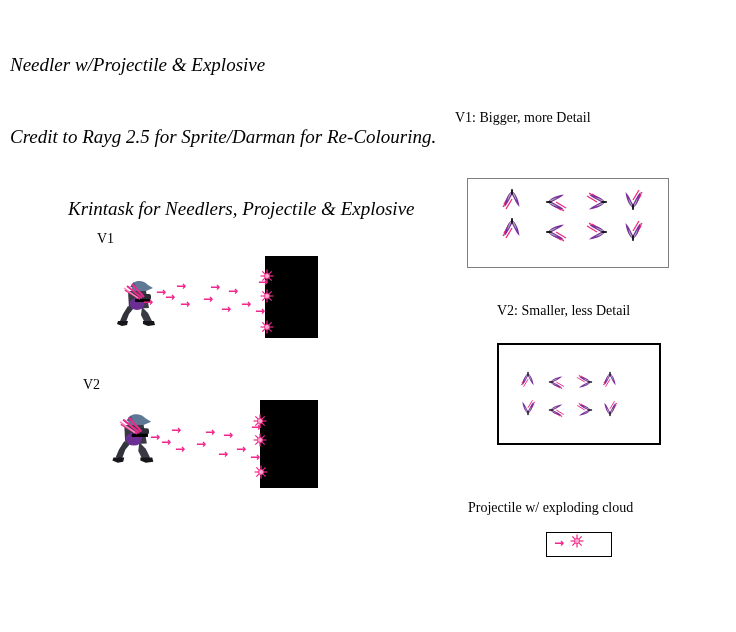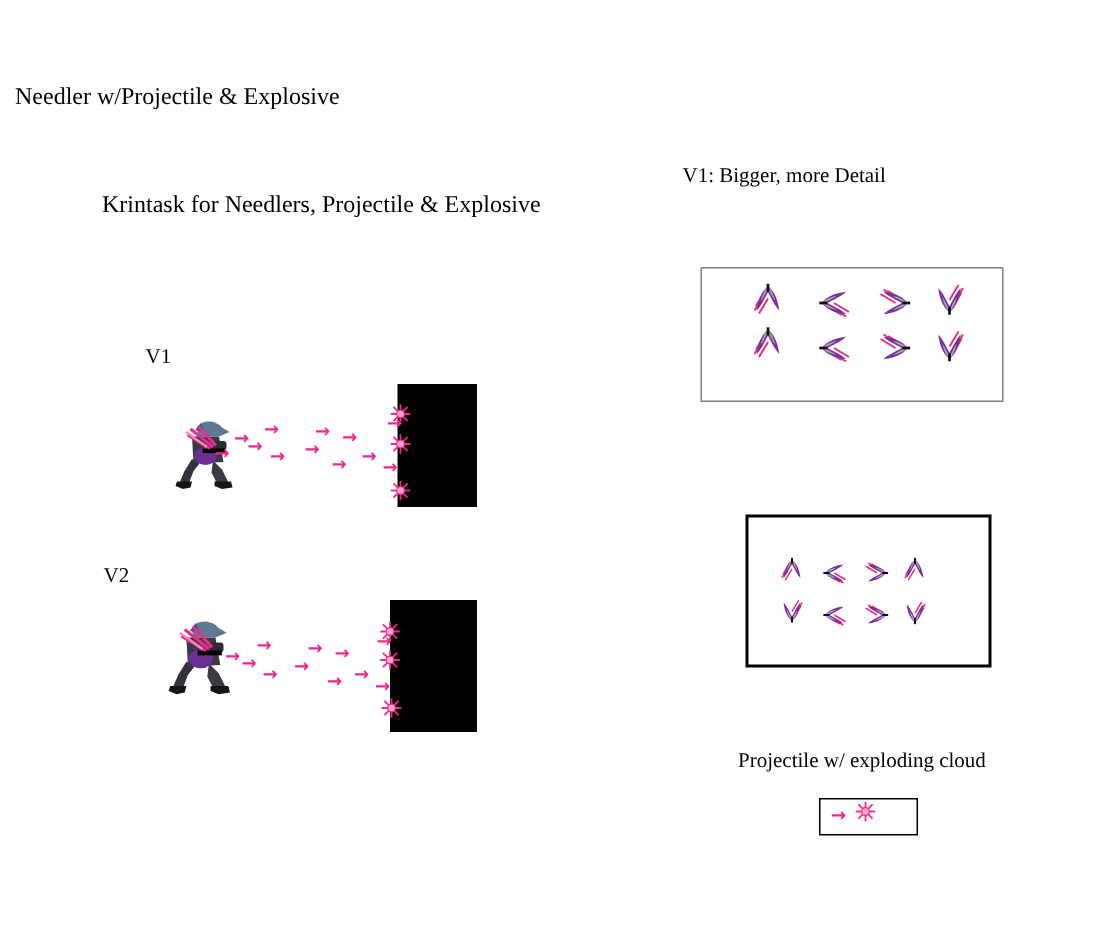"Needler w/Projectile & Explosive" .credits { font-size: 16px -> 19px; font-style: none -> italic }
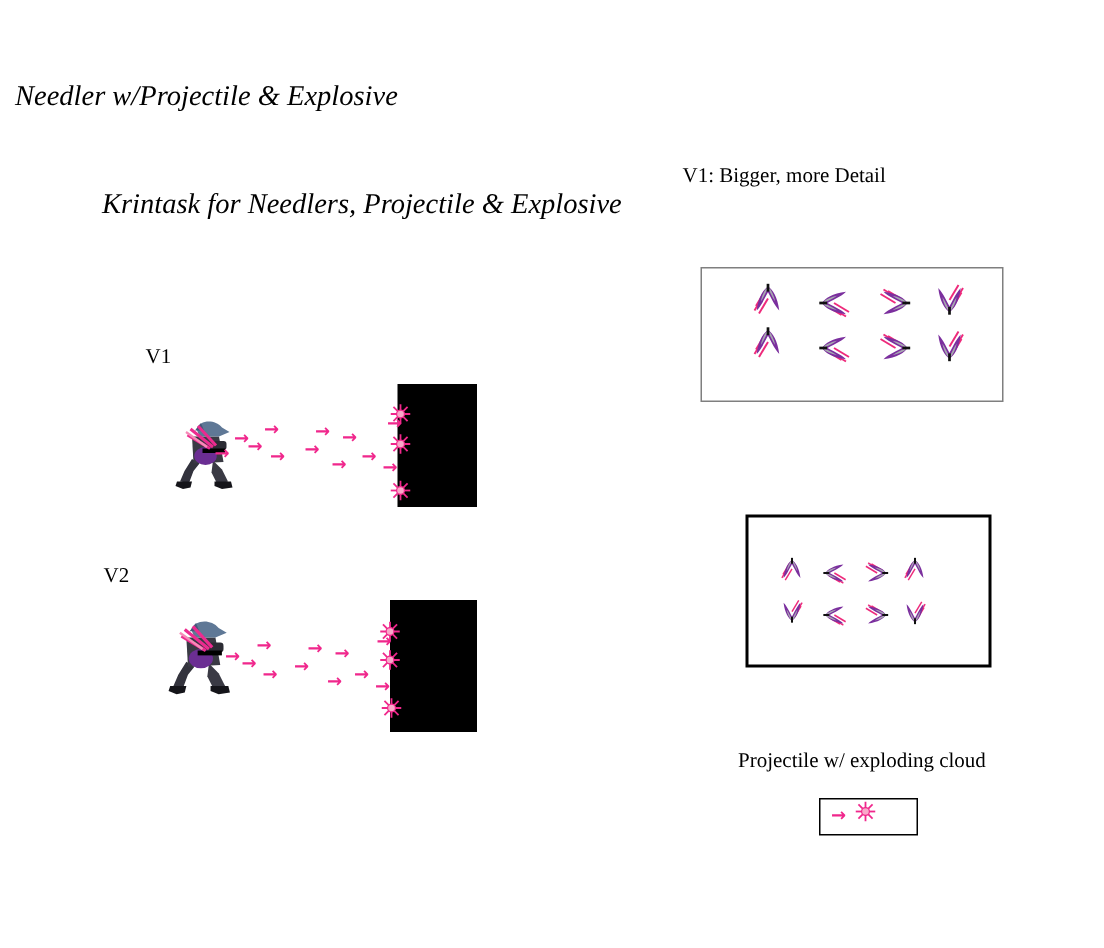"Credit to Rayg 2.5 for" div { html: none -> <div>Credit to Rayg 2.5 for Sprite/Darman for Re-Colouring.</div> }
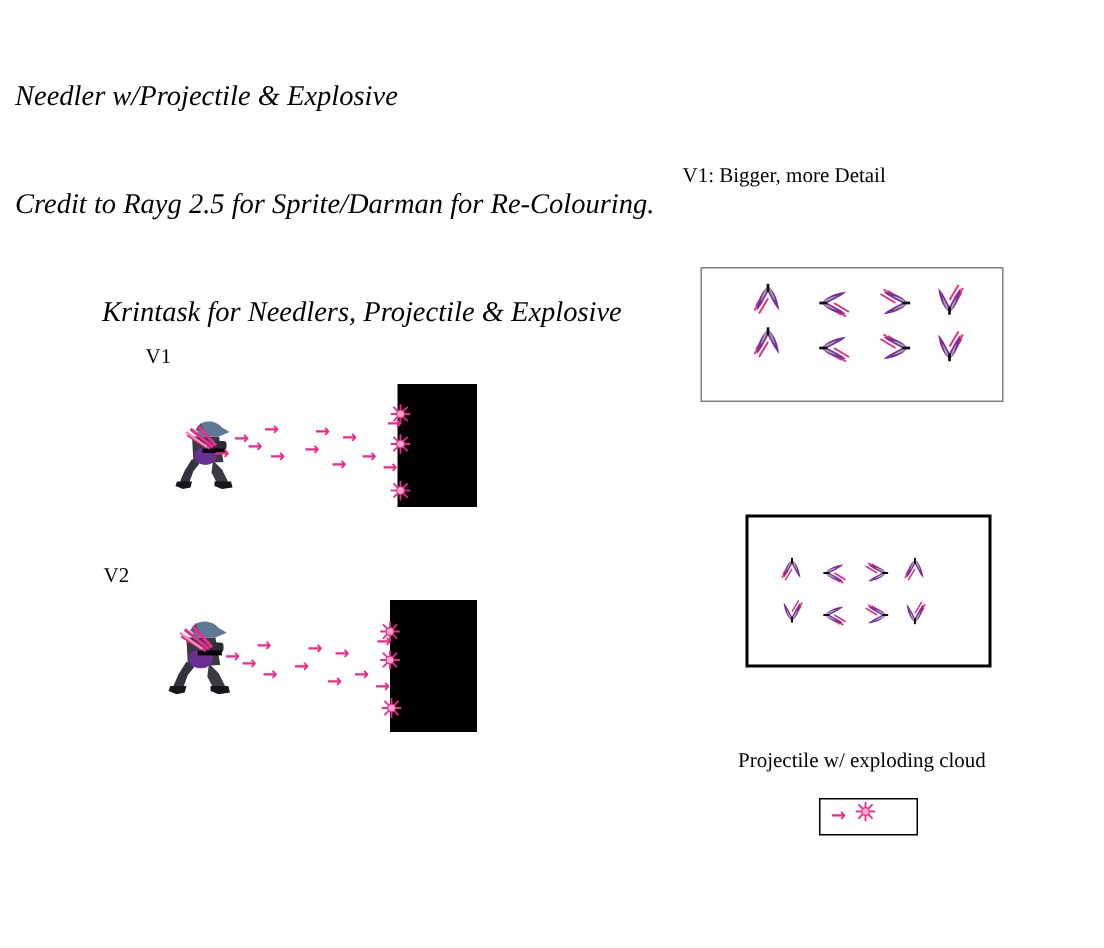"V2: Smaller, less Detail" div.lbl { html: none -> <div>V2: Smaller, less Detail</div> }
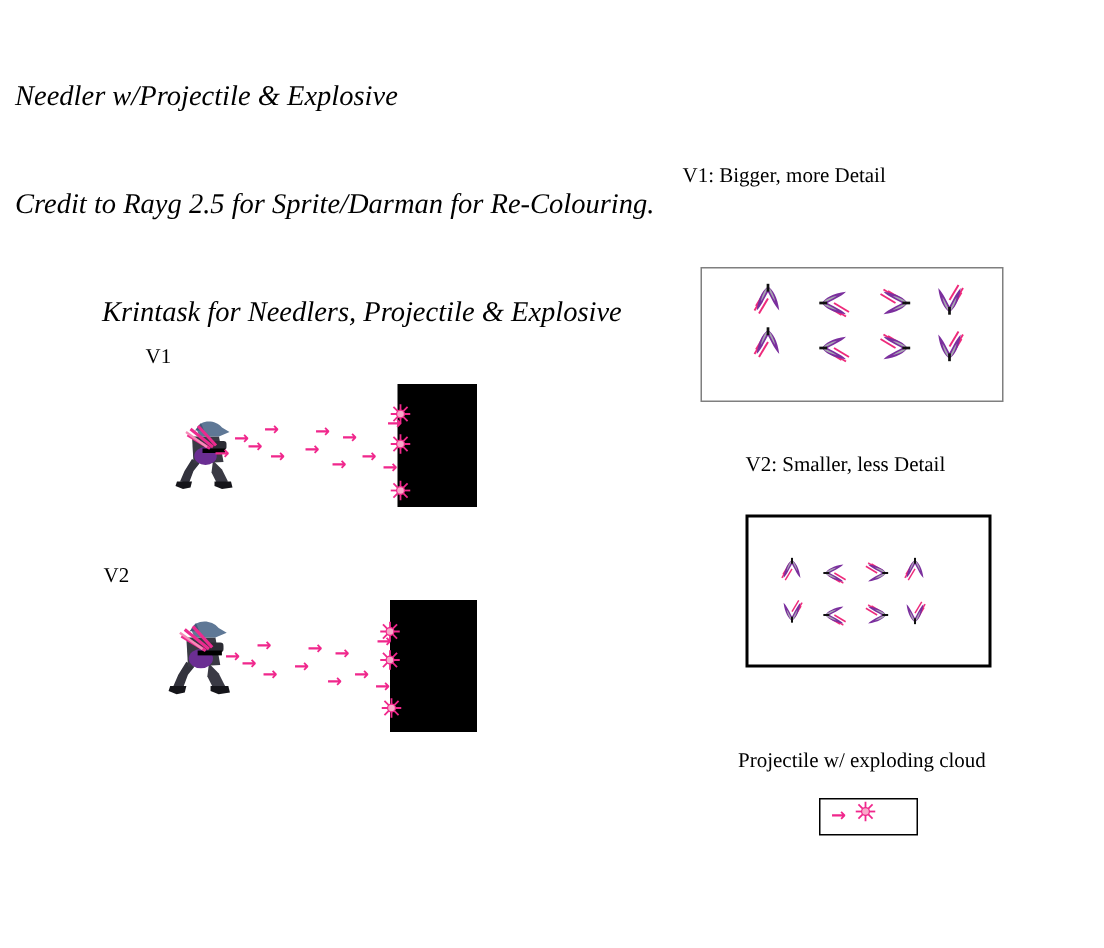"V2" #v2-label { left: 69px -> 83px }
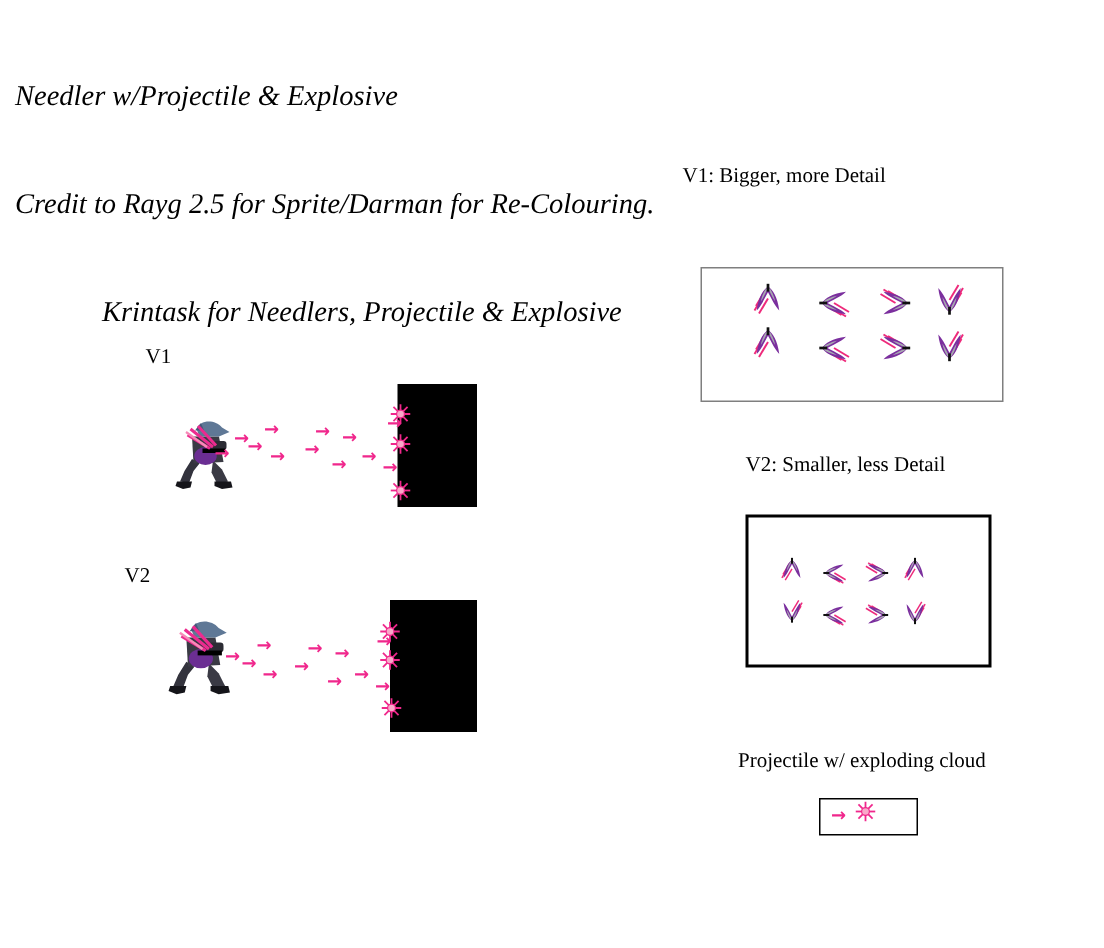"Projectile w/ exploding cloud" #proj-caption { left: 492px -> 468px }
